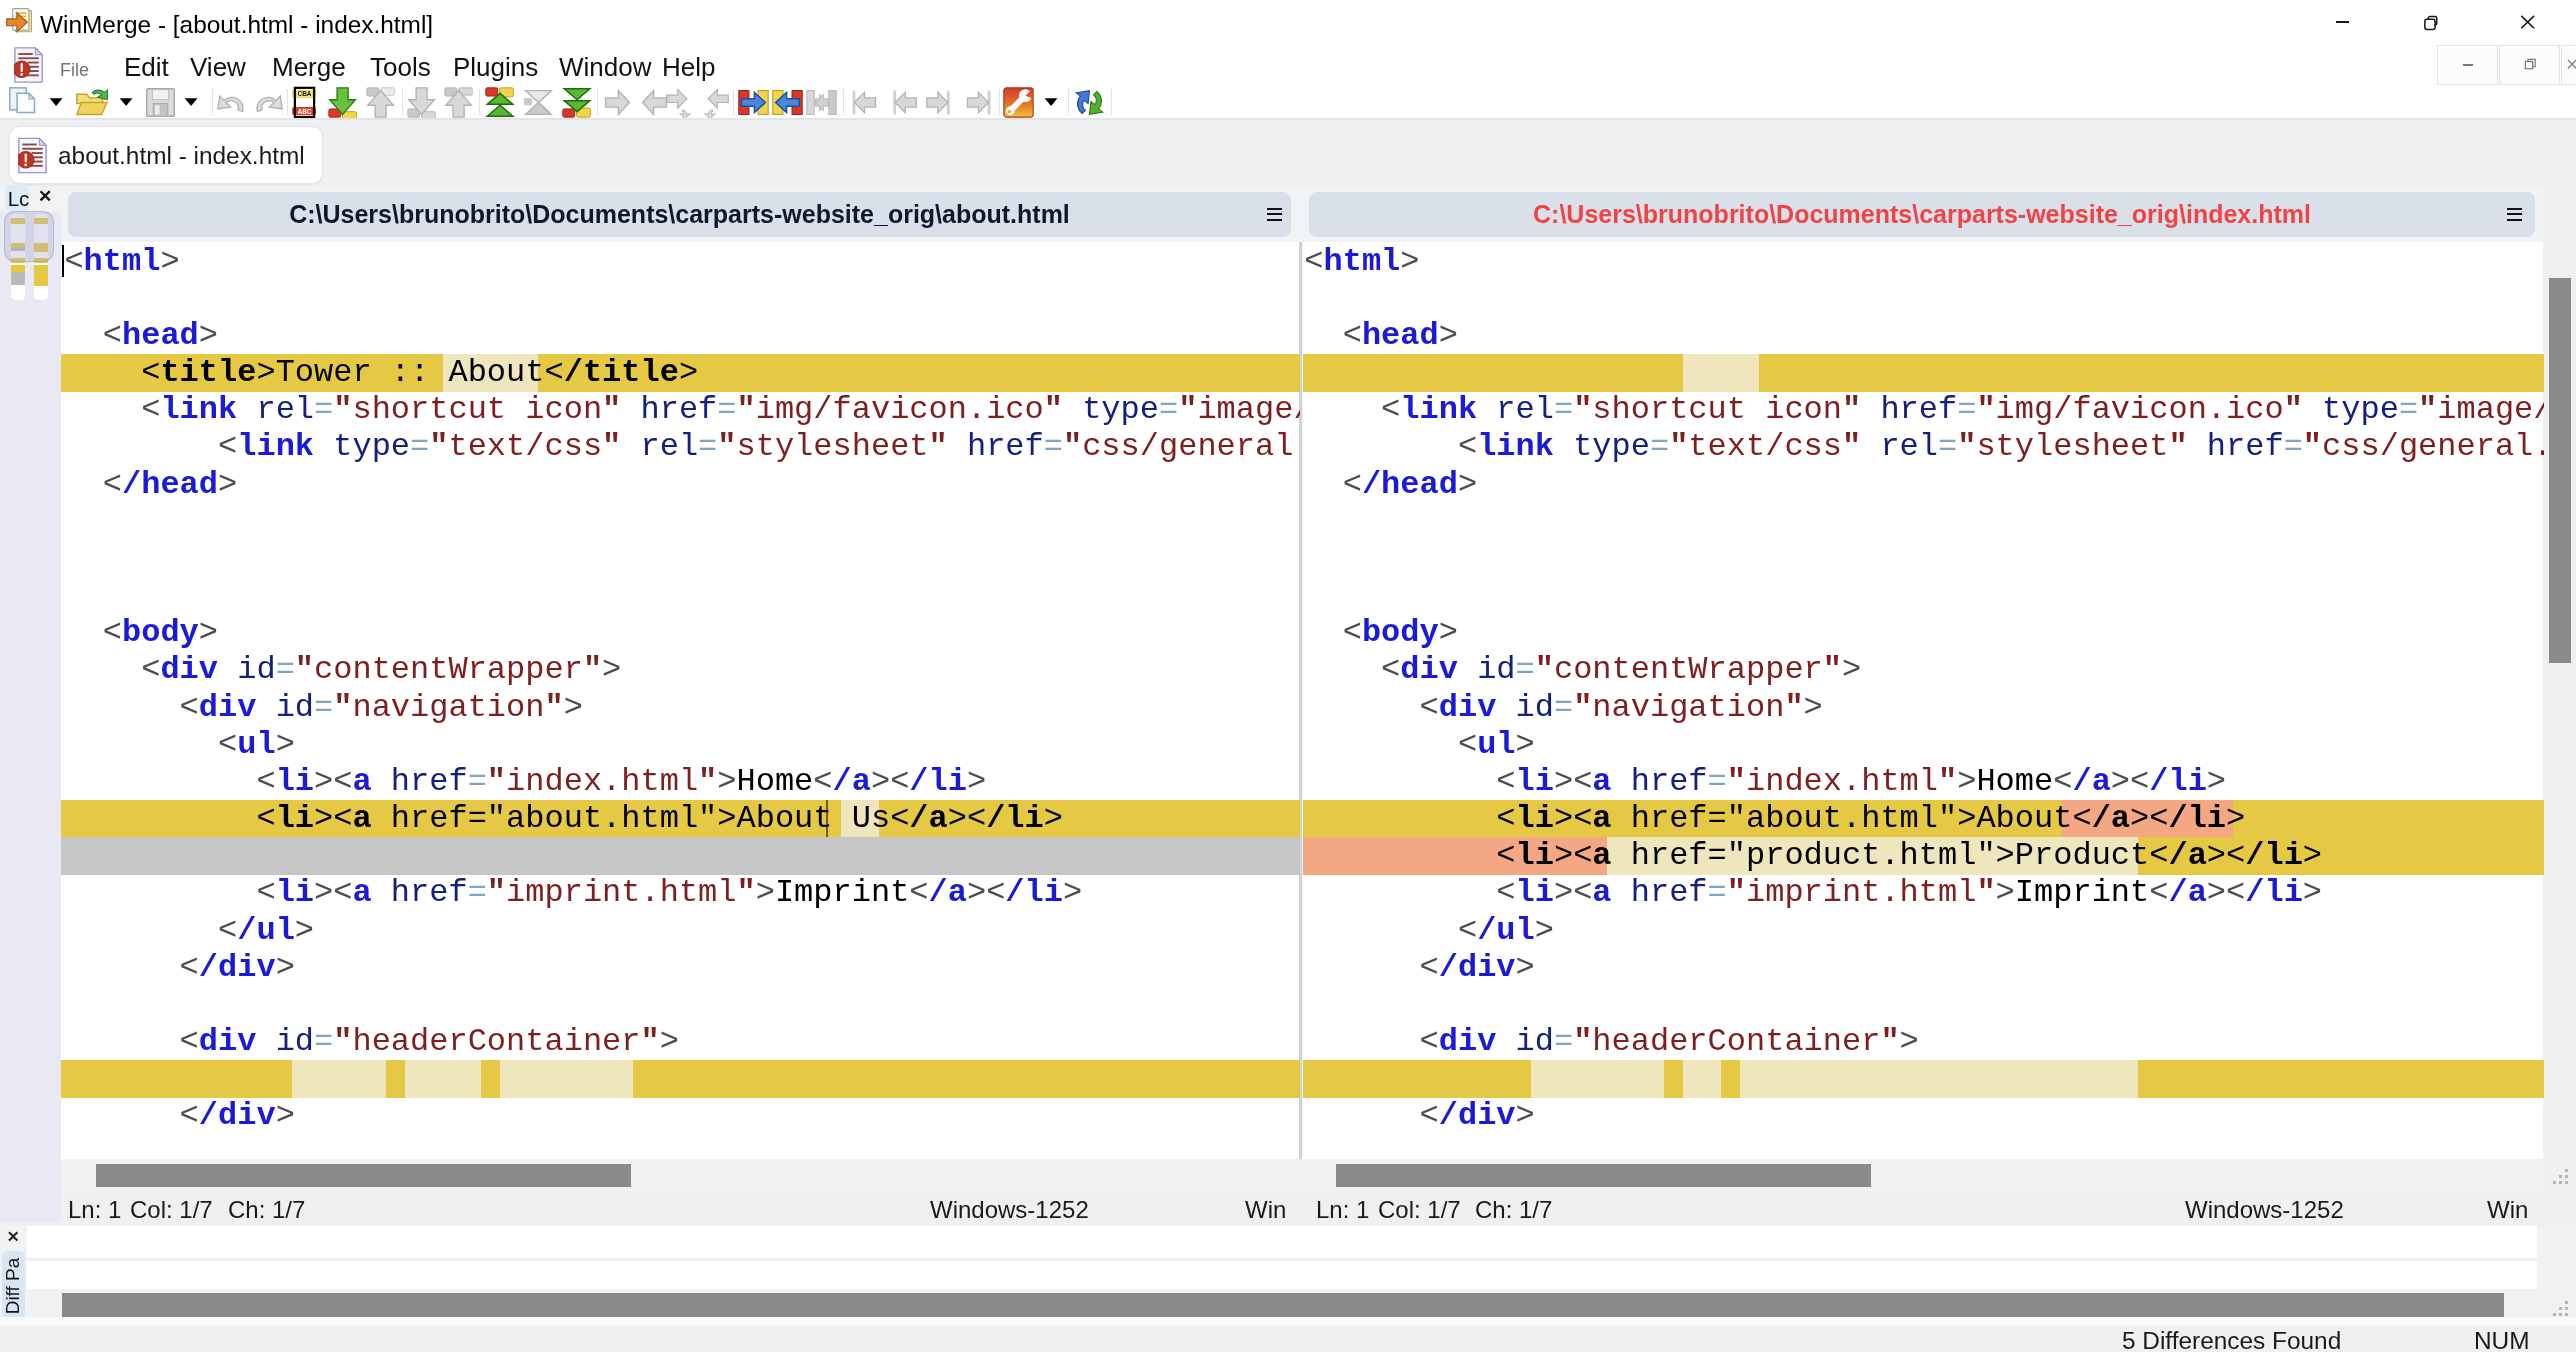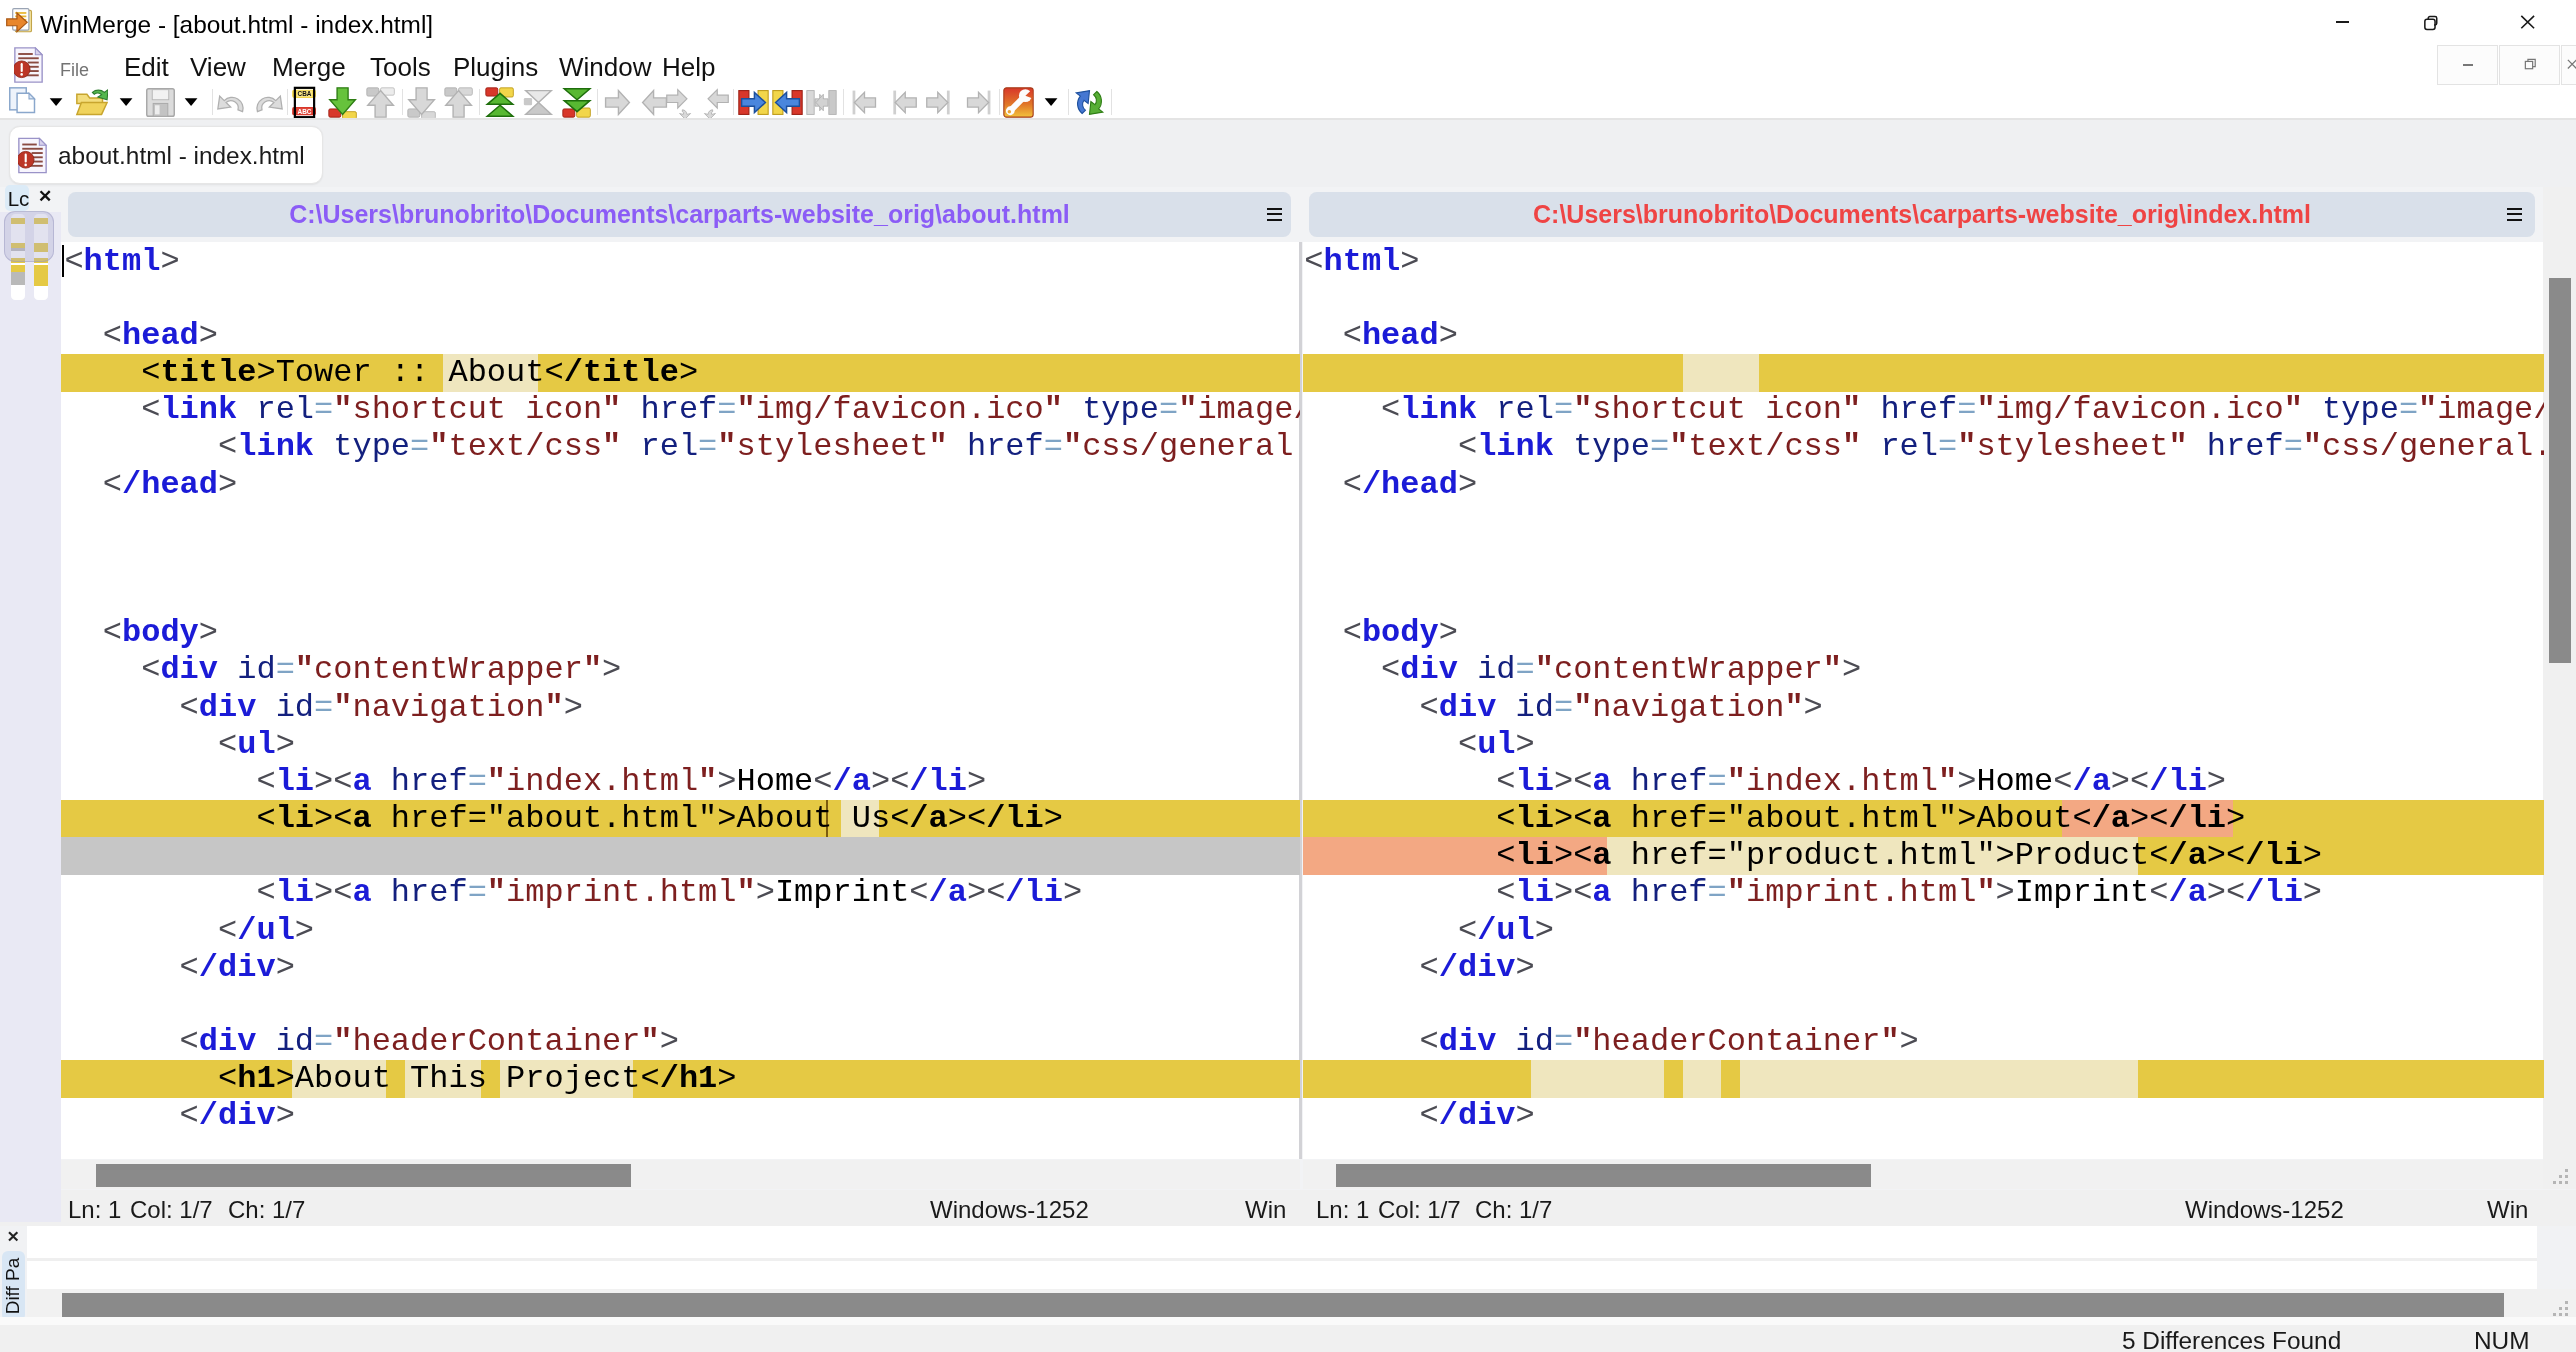"C:\Users\brunobrito\Documents\carparts-website_orig\abou" div { color: #8b5cf6 -> #0f172a }
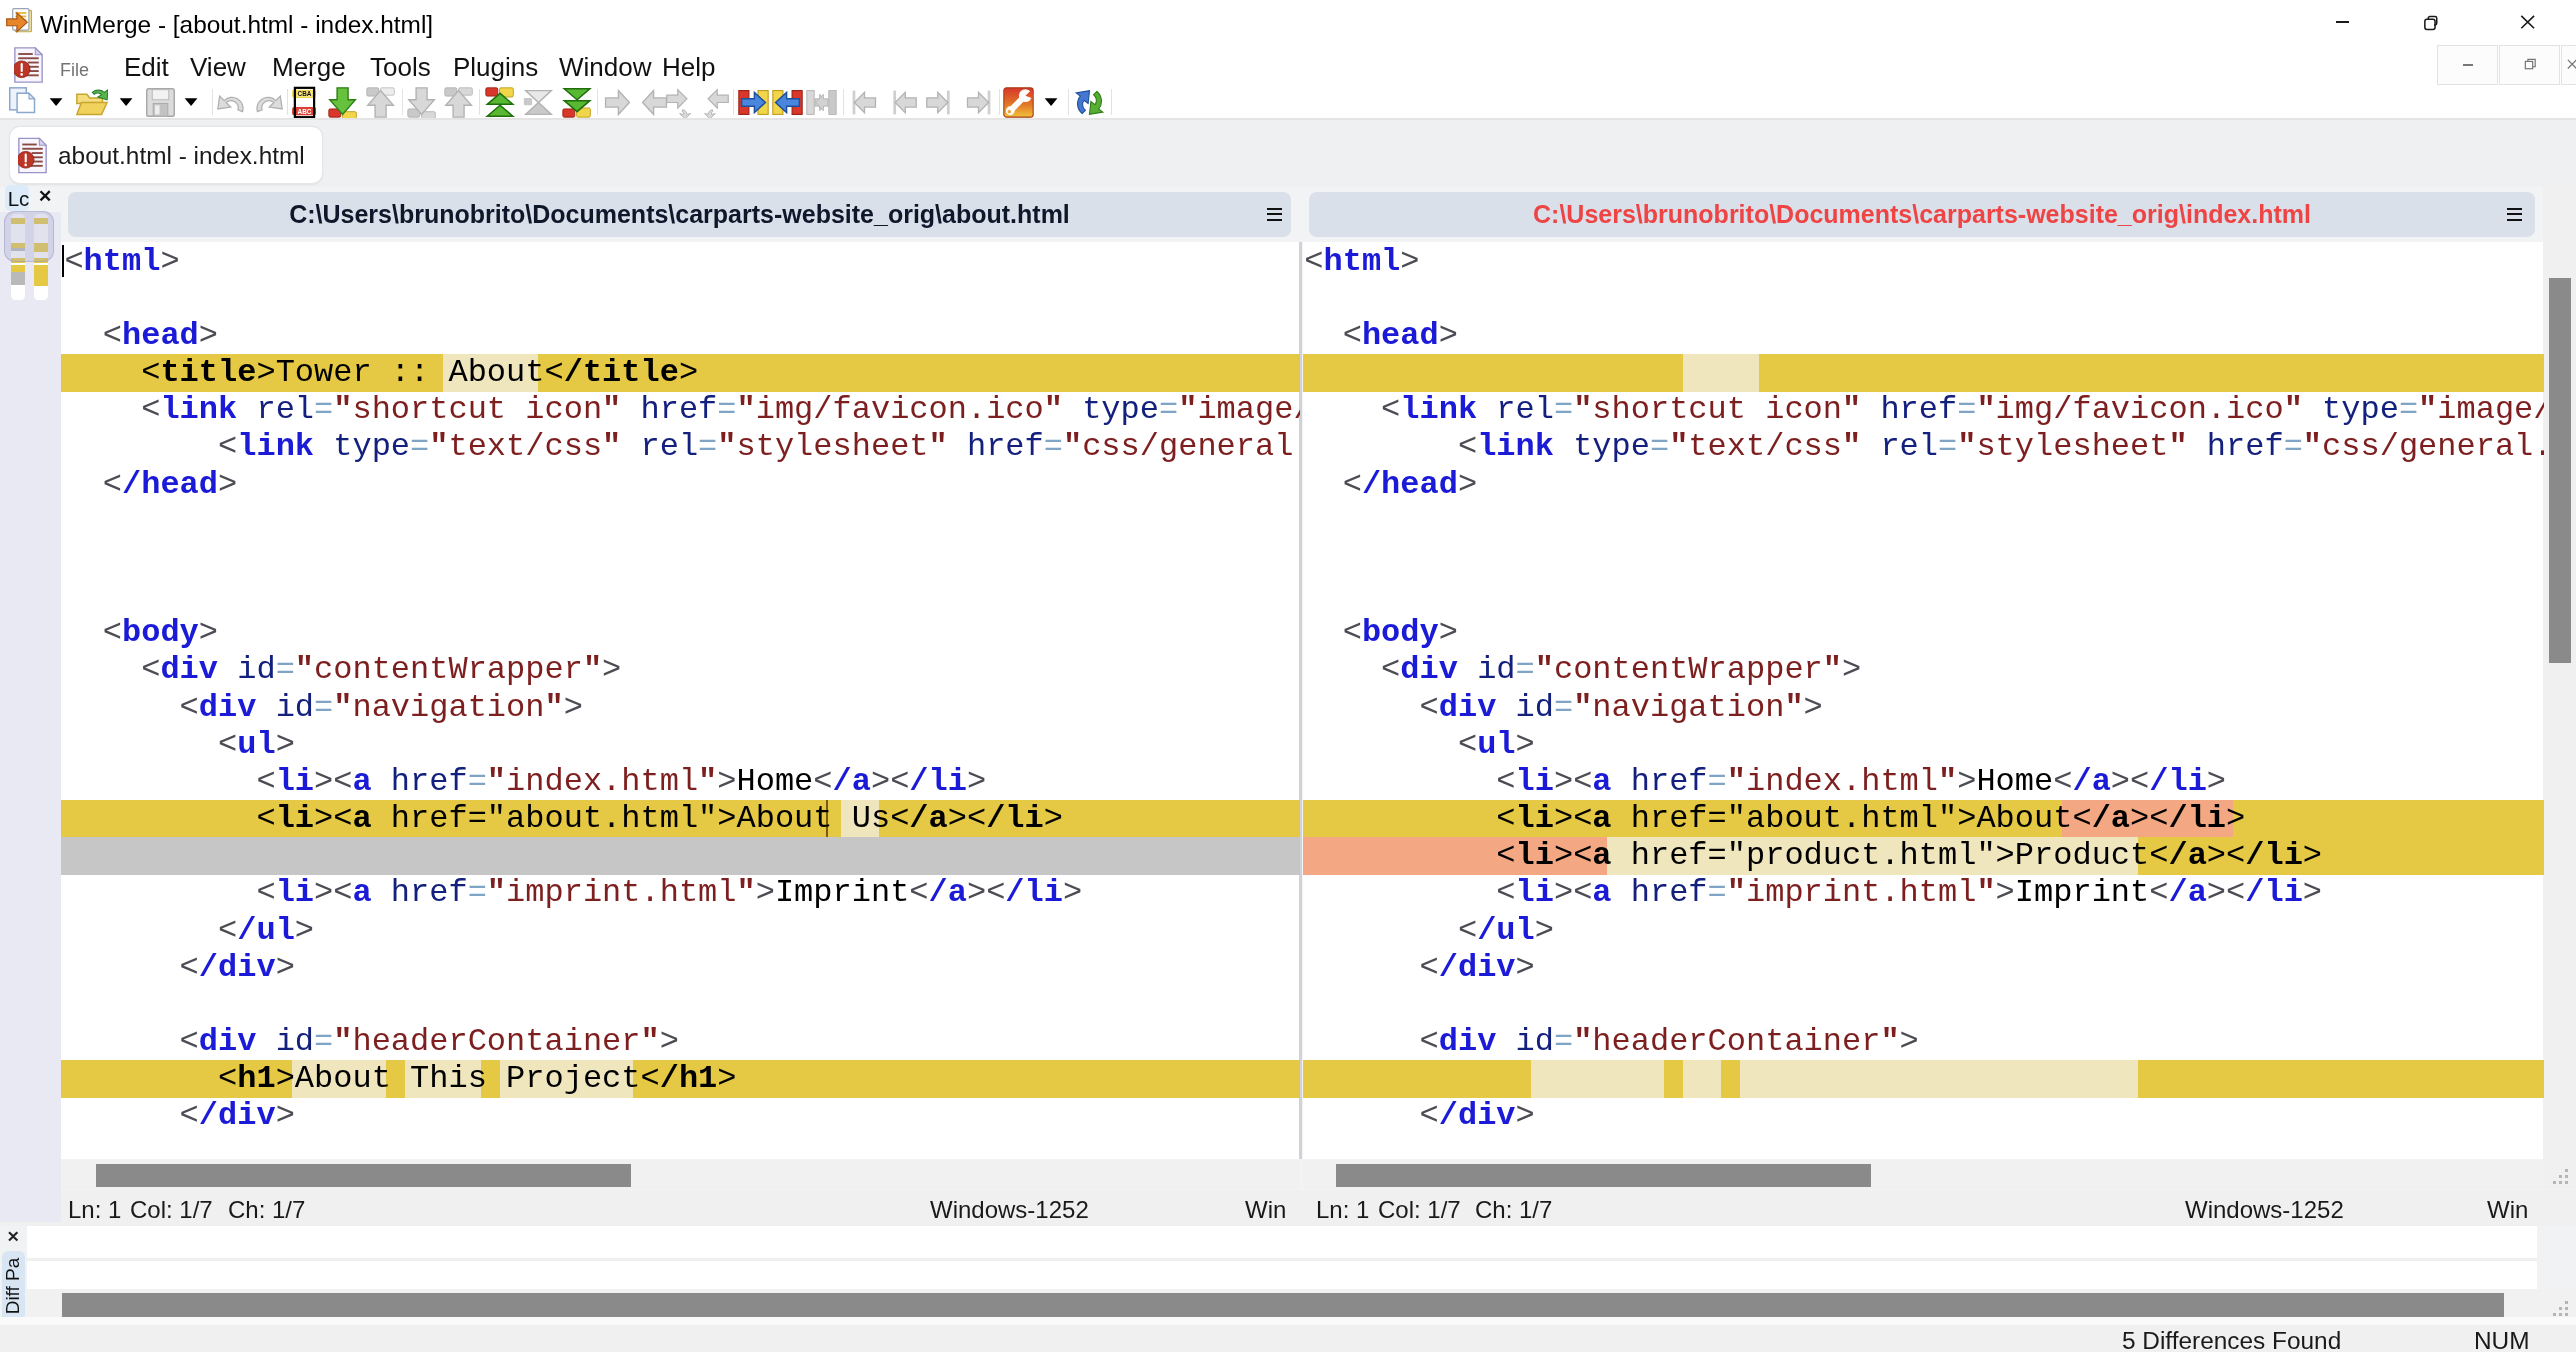"<h1>About This Project</h1>" div.mono { html: <div> &lt;<span>h1</span>&gt;About This Project&lt;<span>/h1</span>&gt;</div> -> none }
